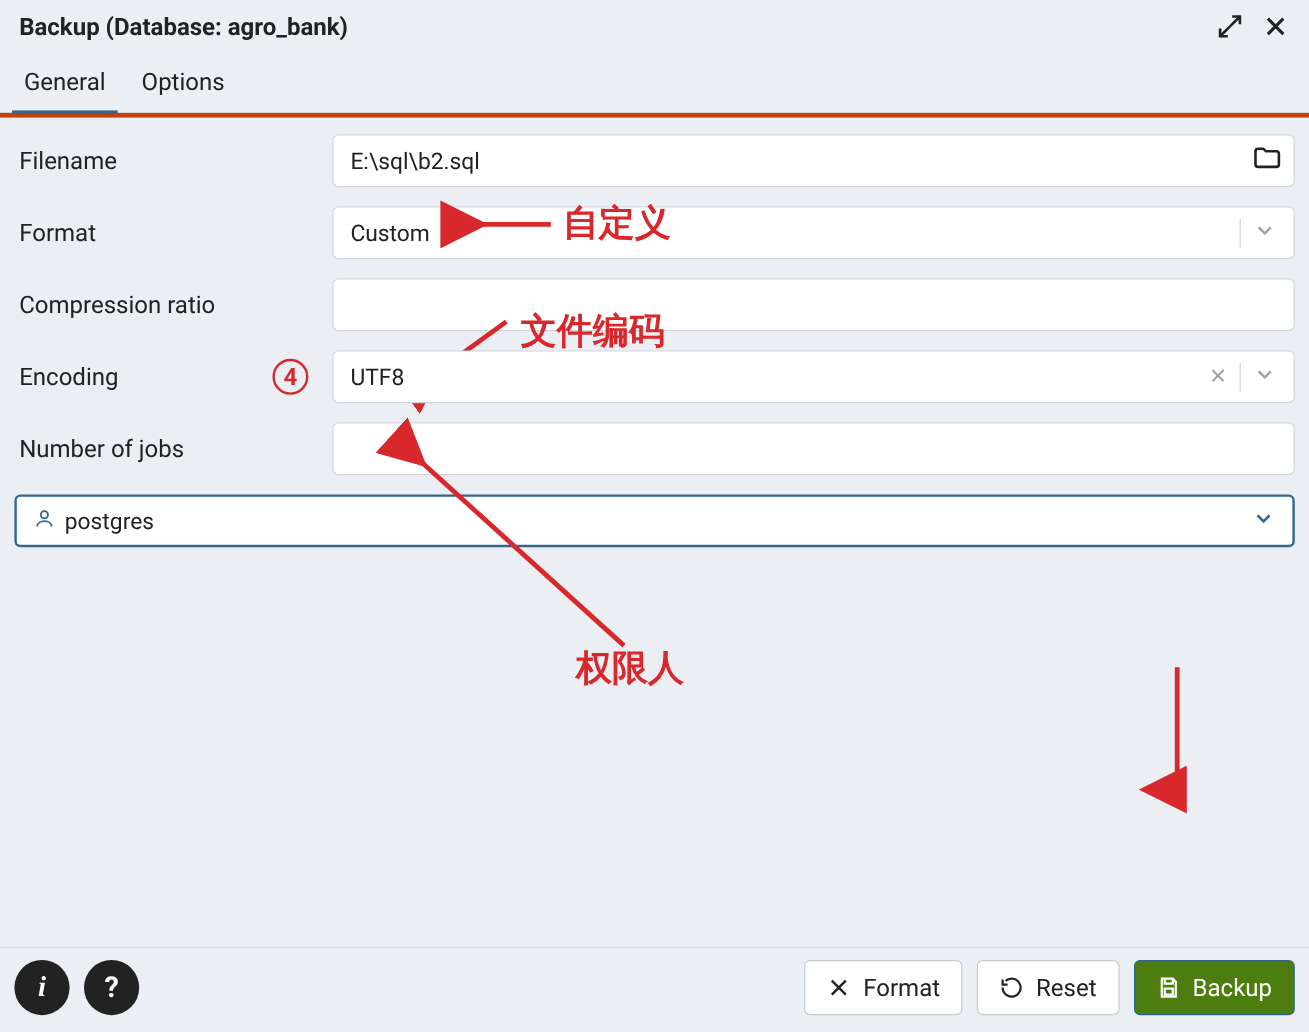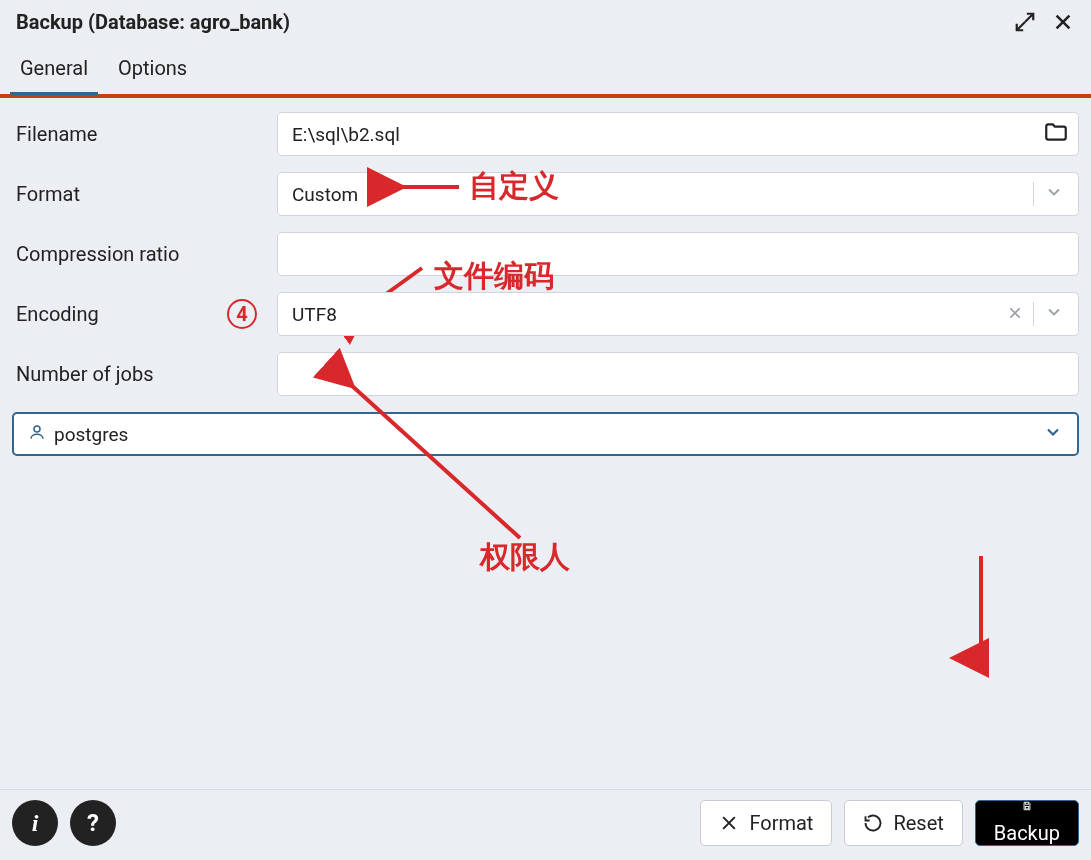"Backup" .footer-btn.primary { background: #000000 -> #4d7c0f; flex-direction: column -> none }
